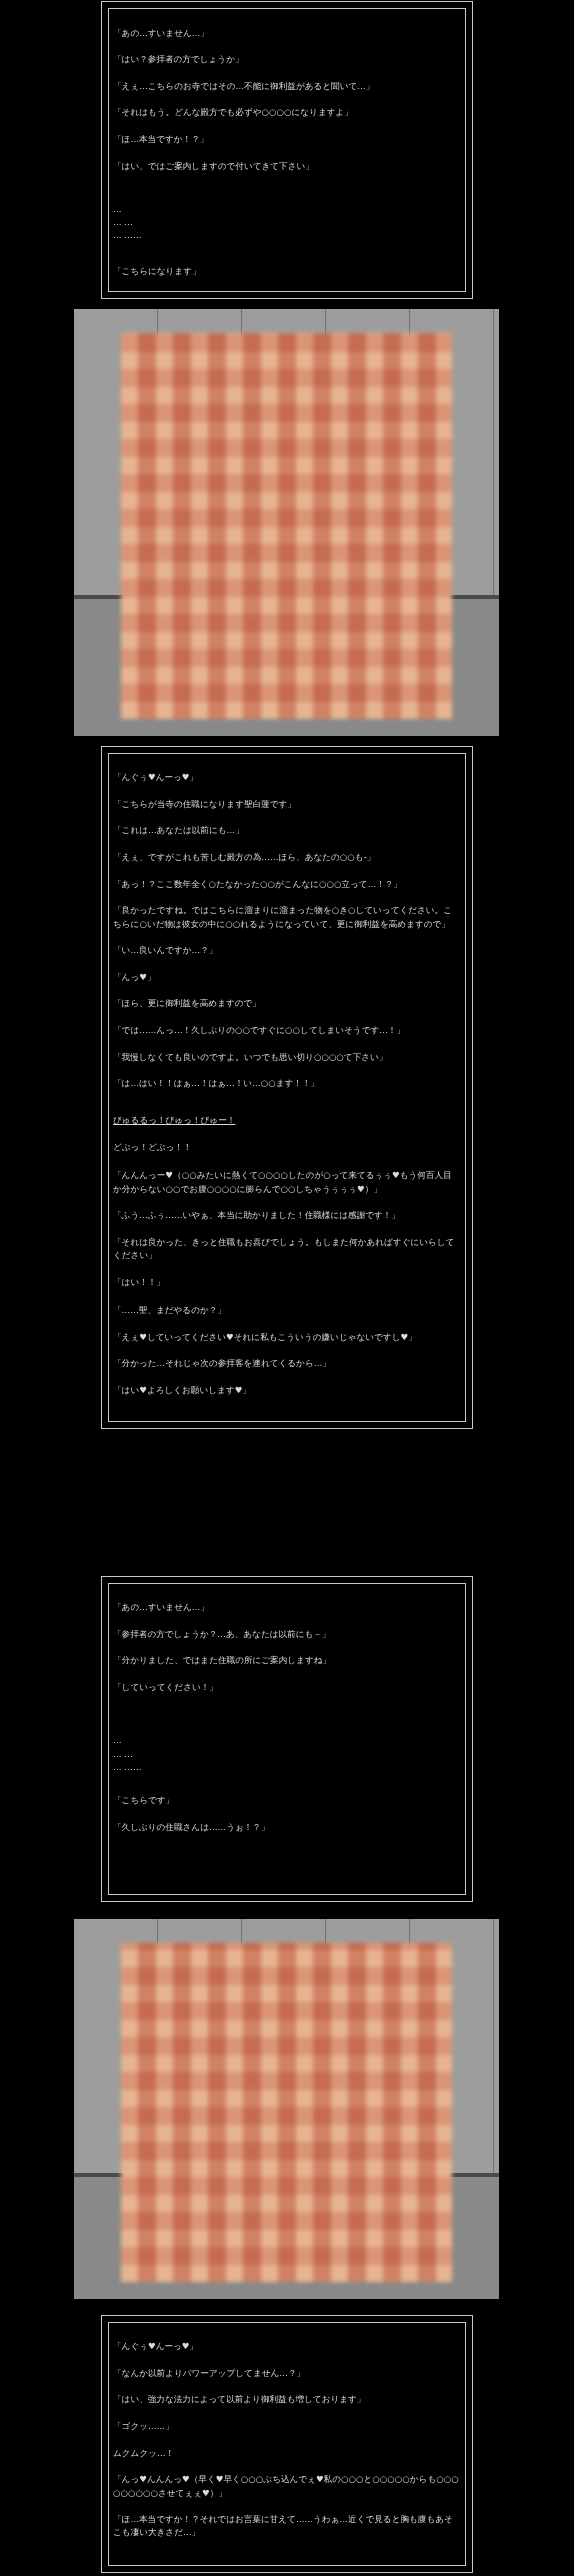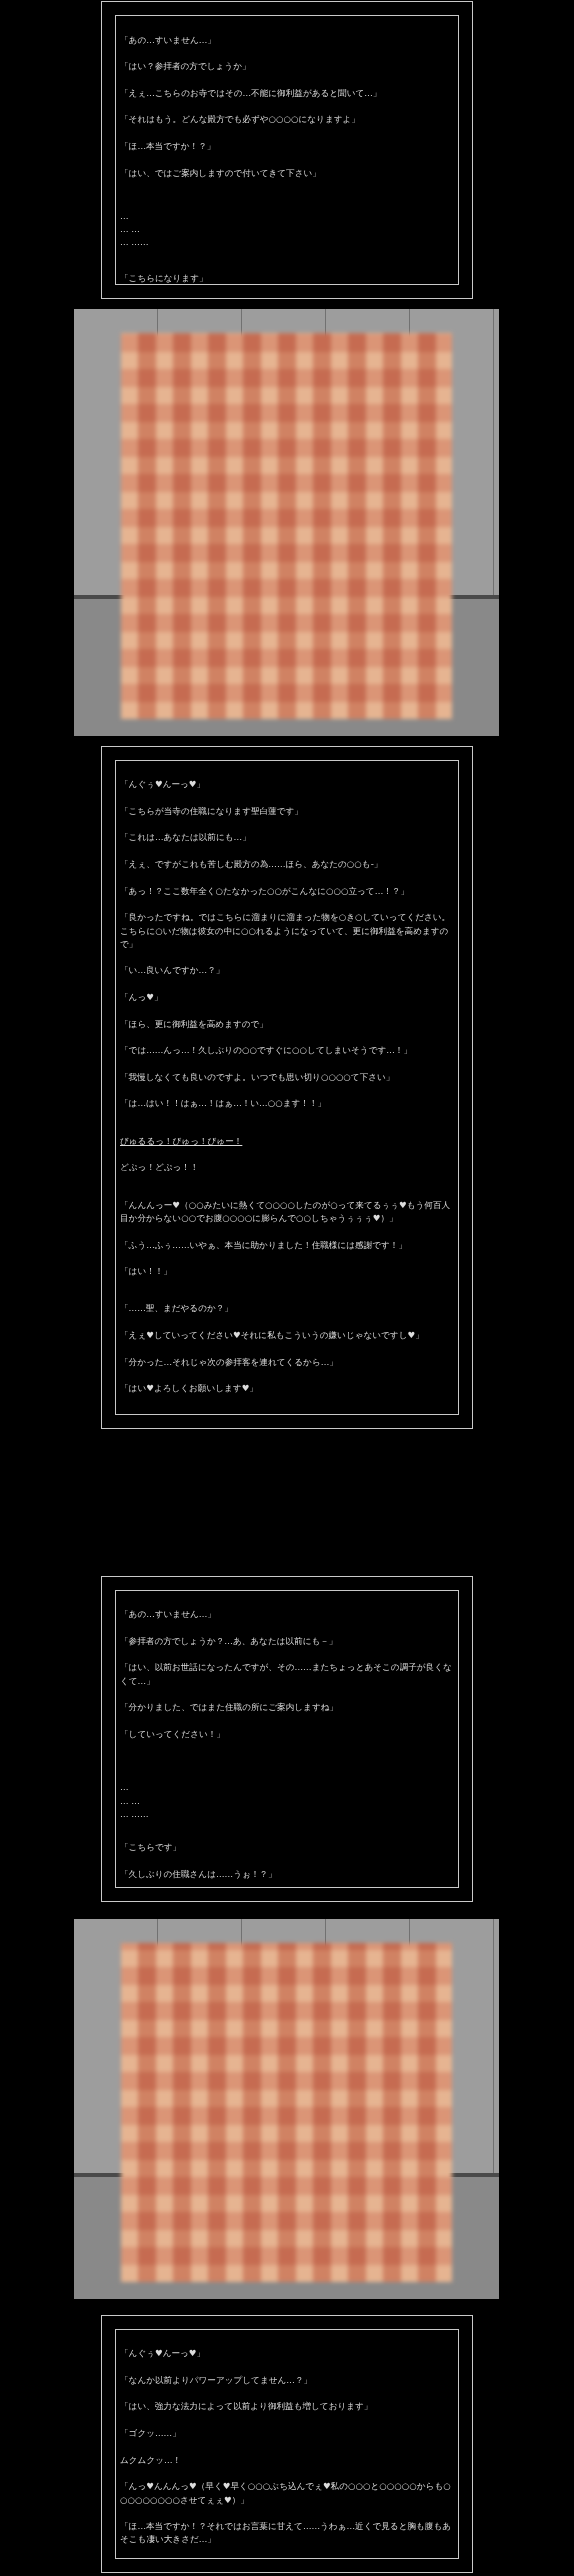"「あの…すいません…」" .dlg { padding: 13px -> 6px }
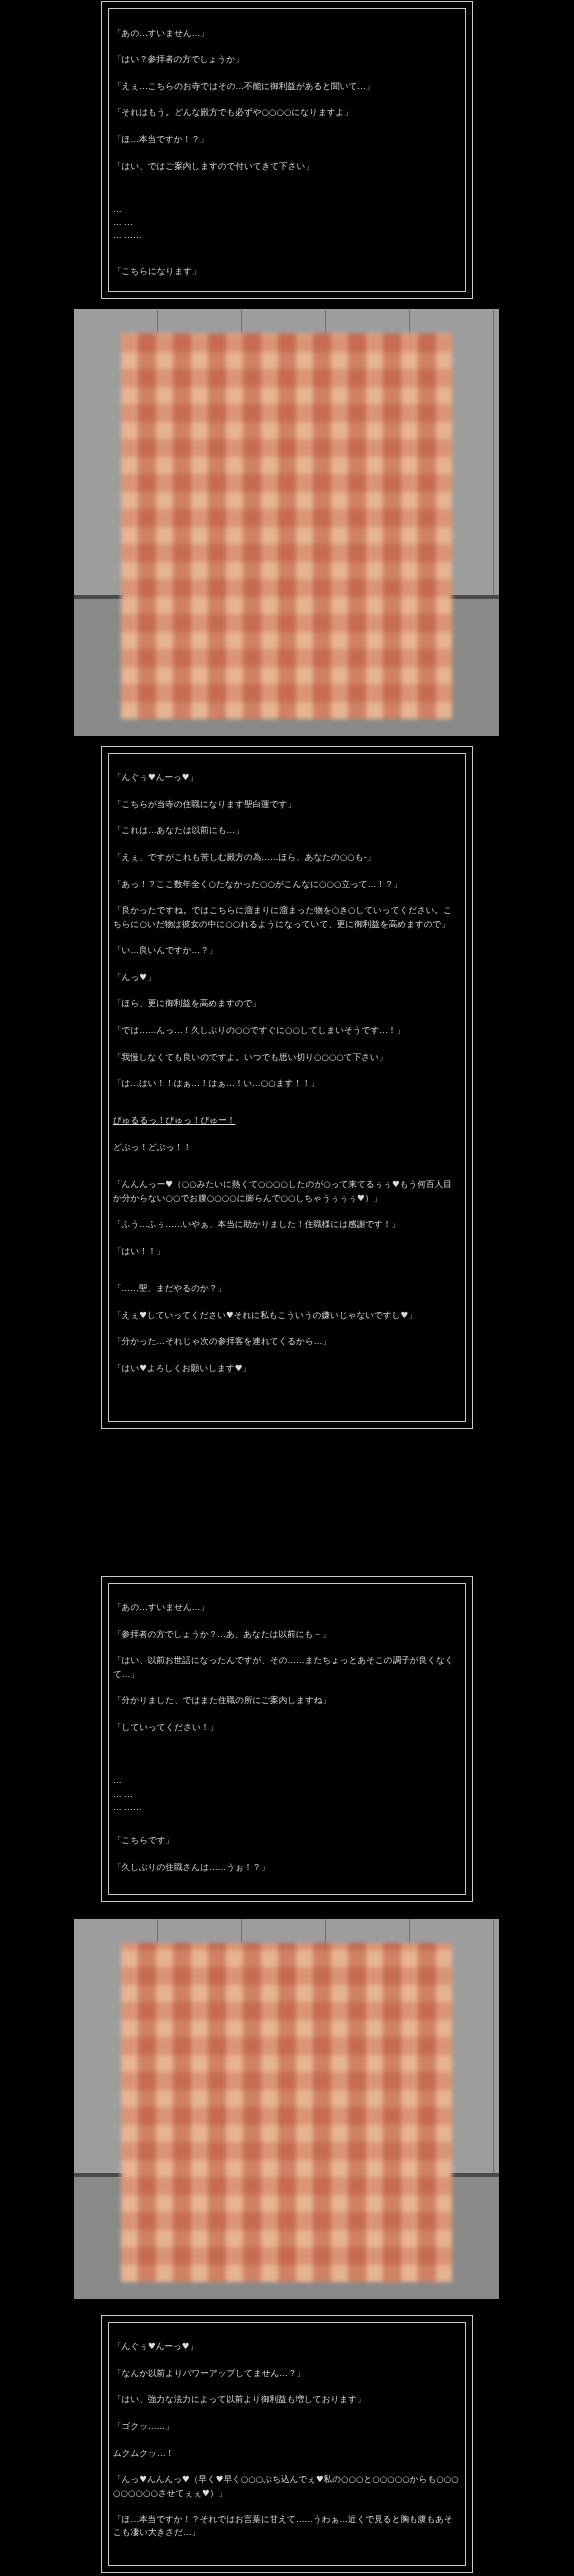"「んんんっー♥（○○みたいに熱くて○○○○したのが○って来てるぅぅ♥もう何百人目" .mt40 { margin-top: 24px -> 15px }
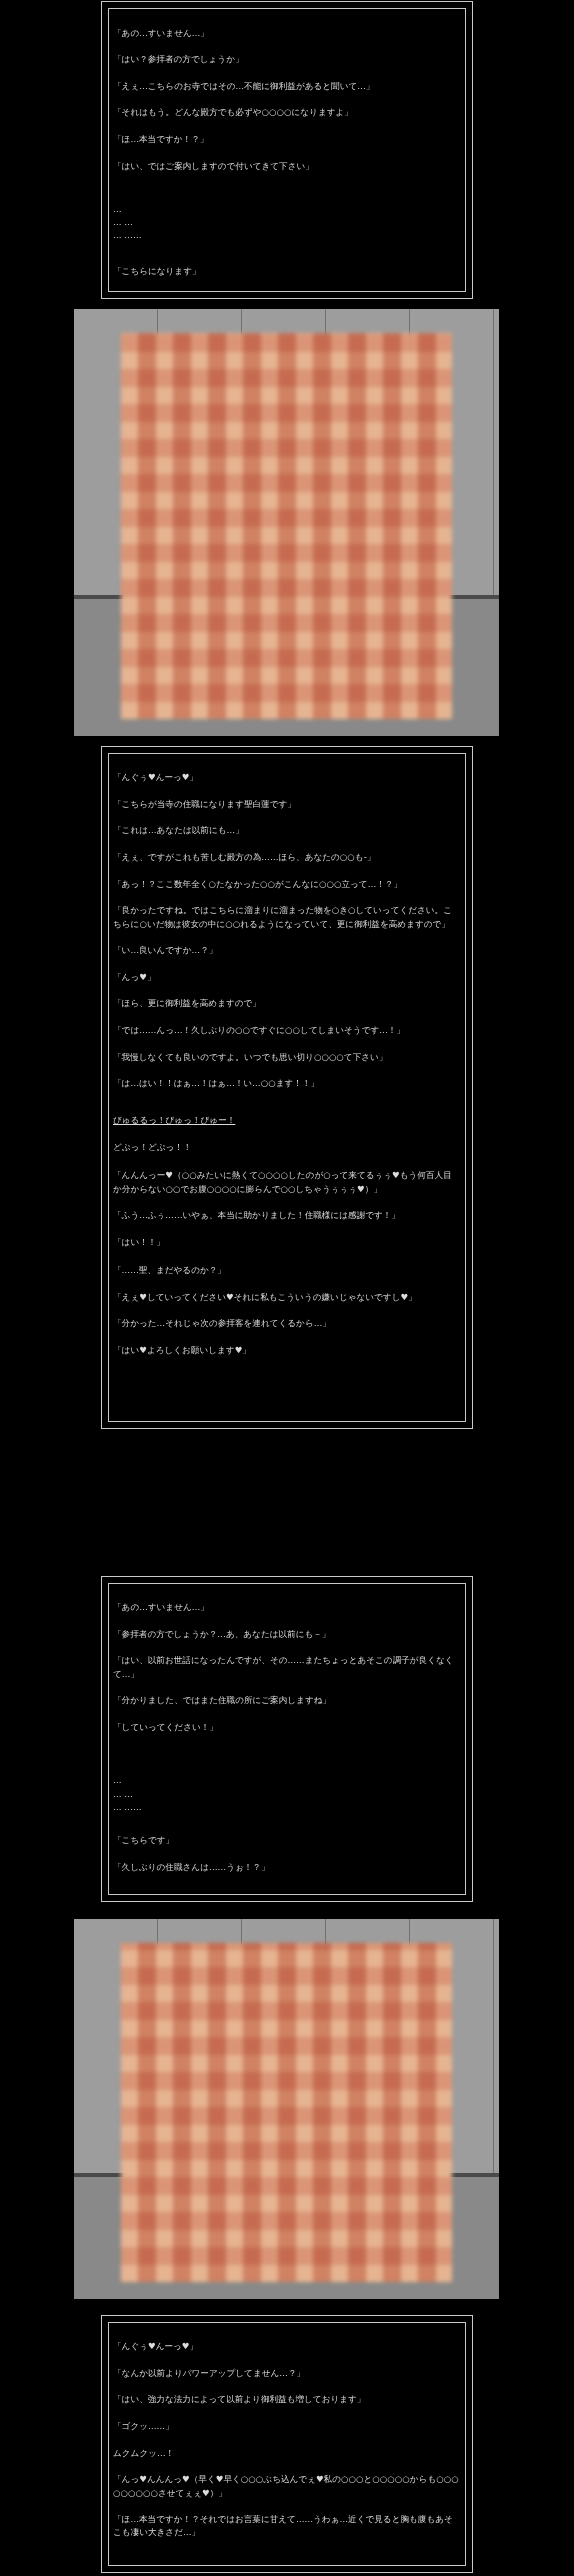"「それは良かった、きっと住職もお喜びでしょう。もしまた何かあればすぐにいらしてく" p.ln { html: none -> <p>「それは良かった、きっと住職もお喜びでしょう。もしまた何かあればすぐにいらしてください」</p> }
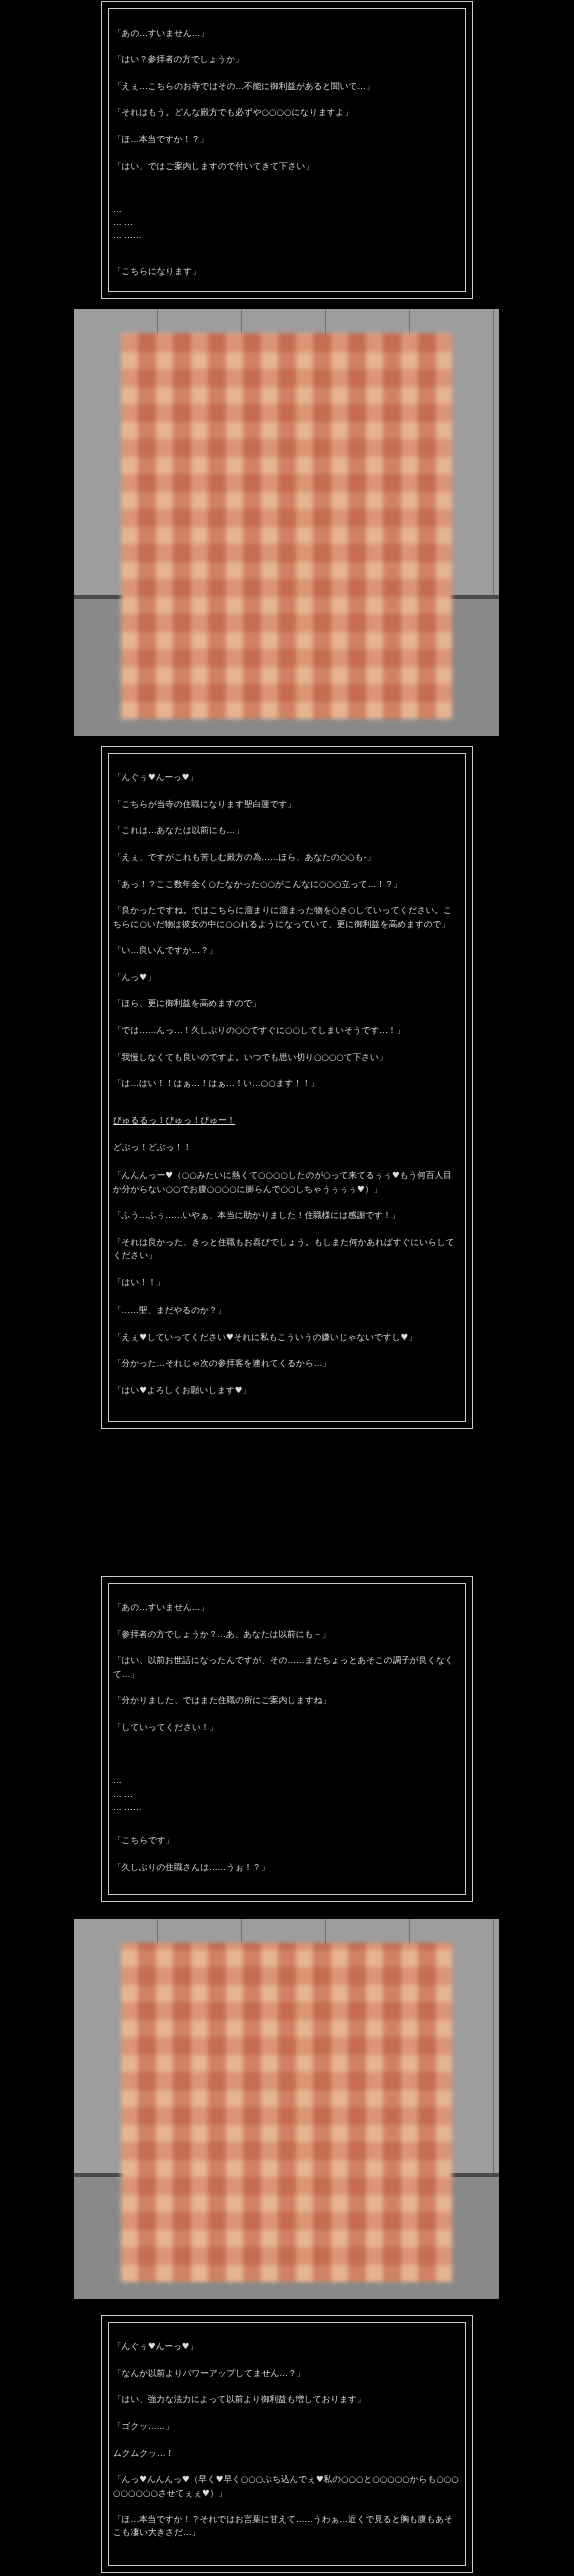"「はい、以前お世話になったんですが、その……またちょっとあそこの調子が良くなくて" p.ln { html: <p>「はい、以前お世話になったんですが、その……またちょっとあそこの調子が良くなくて…」</p> -> none }
